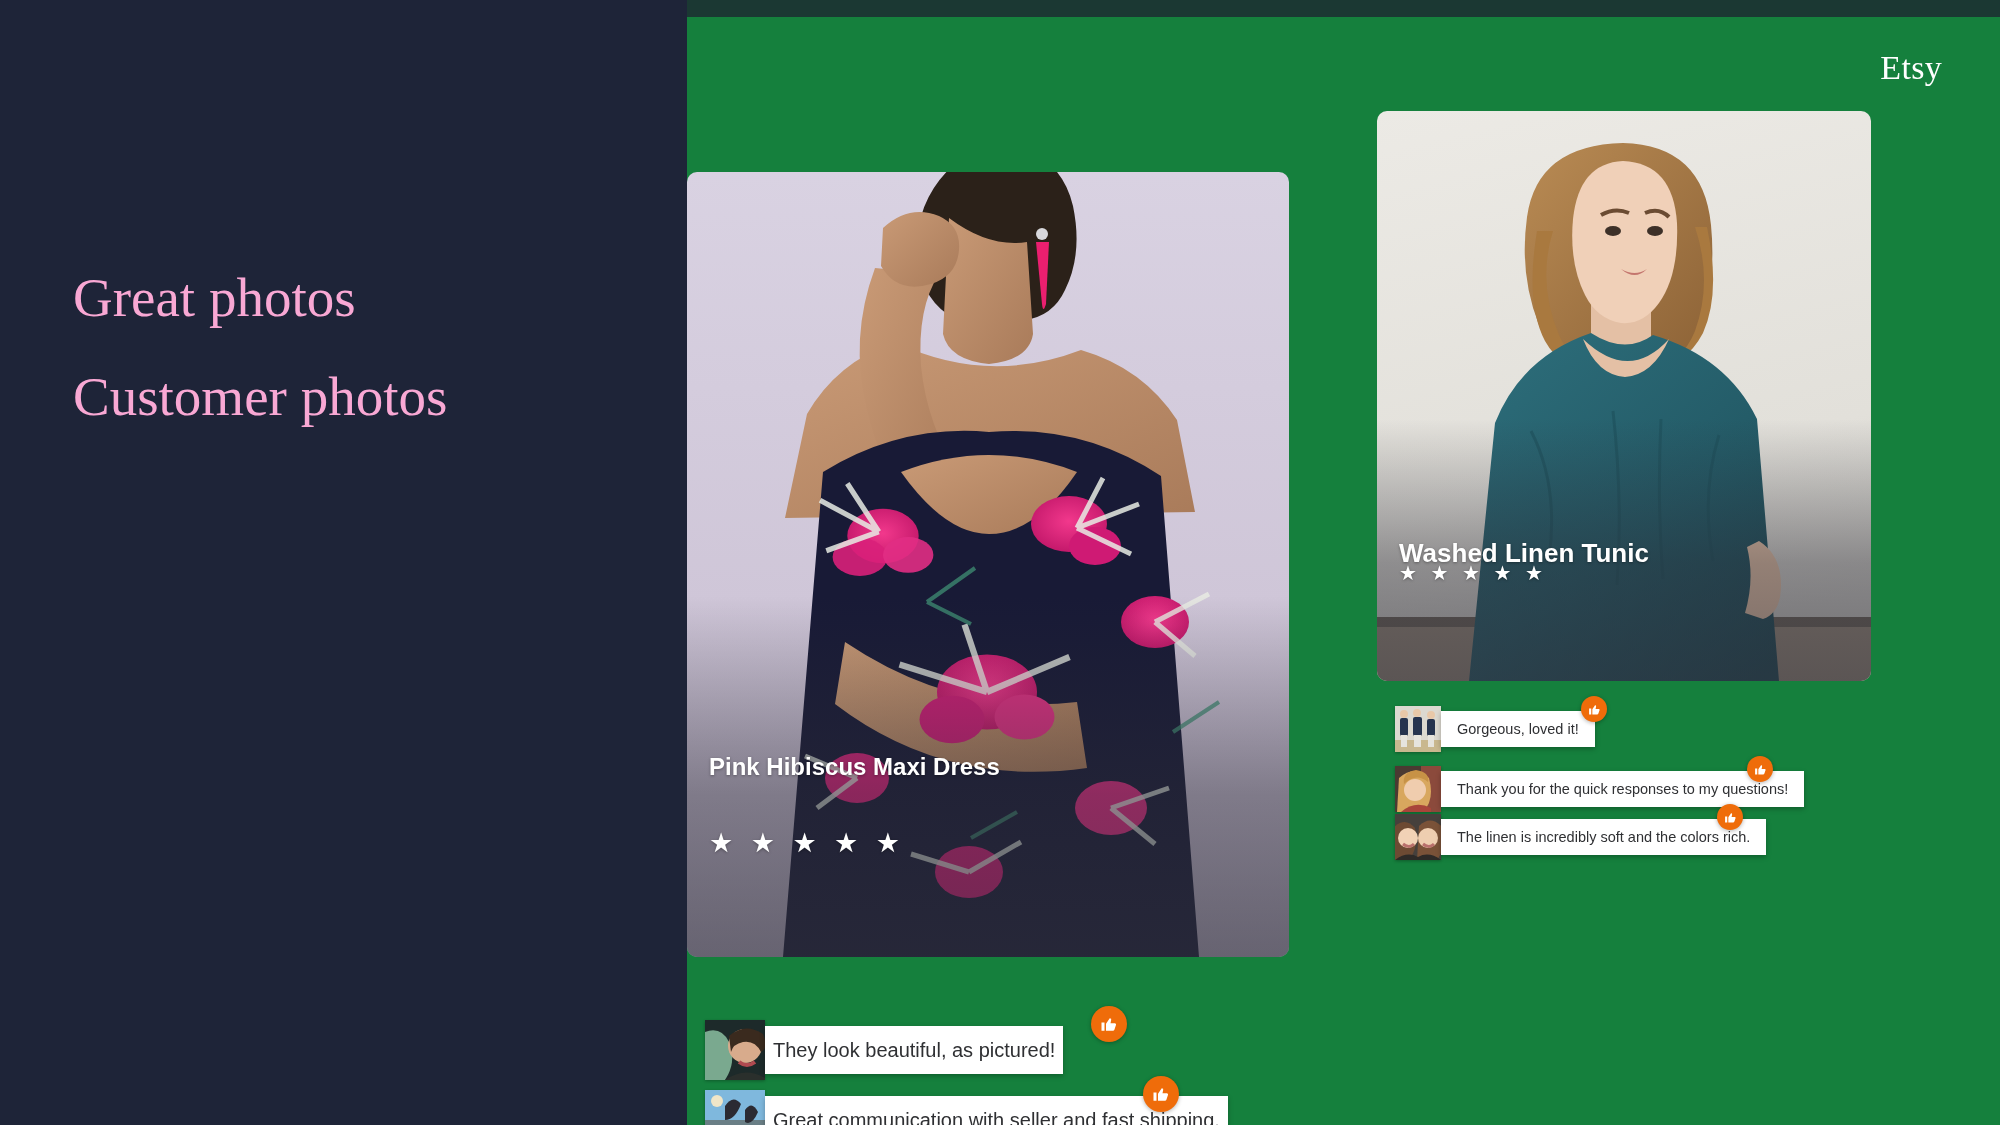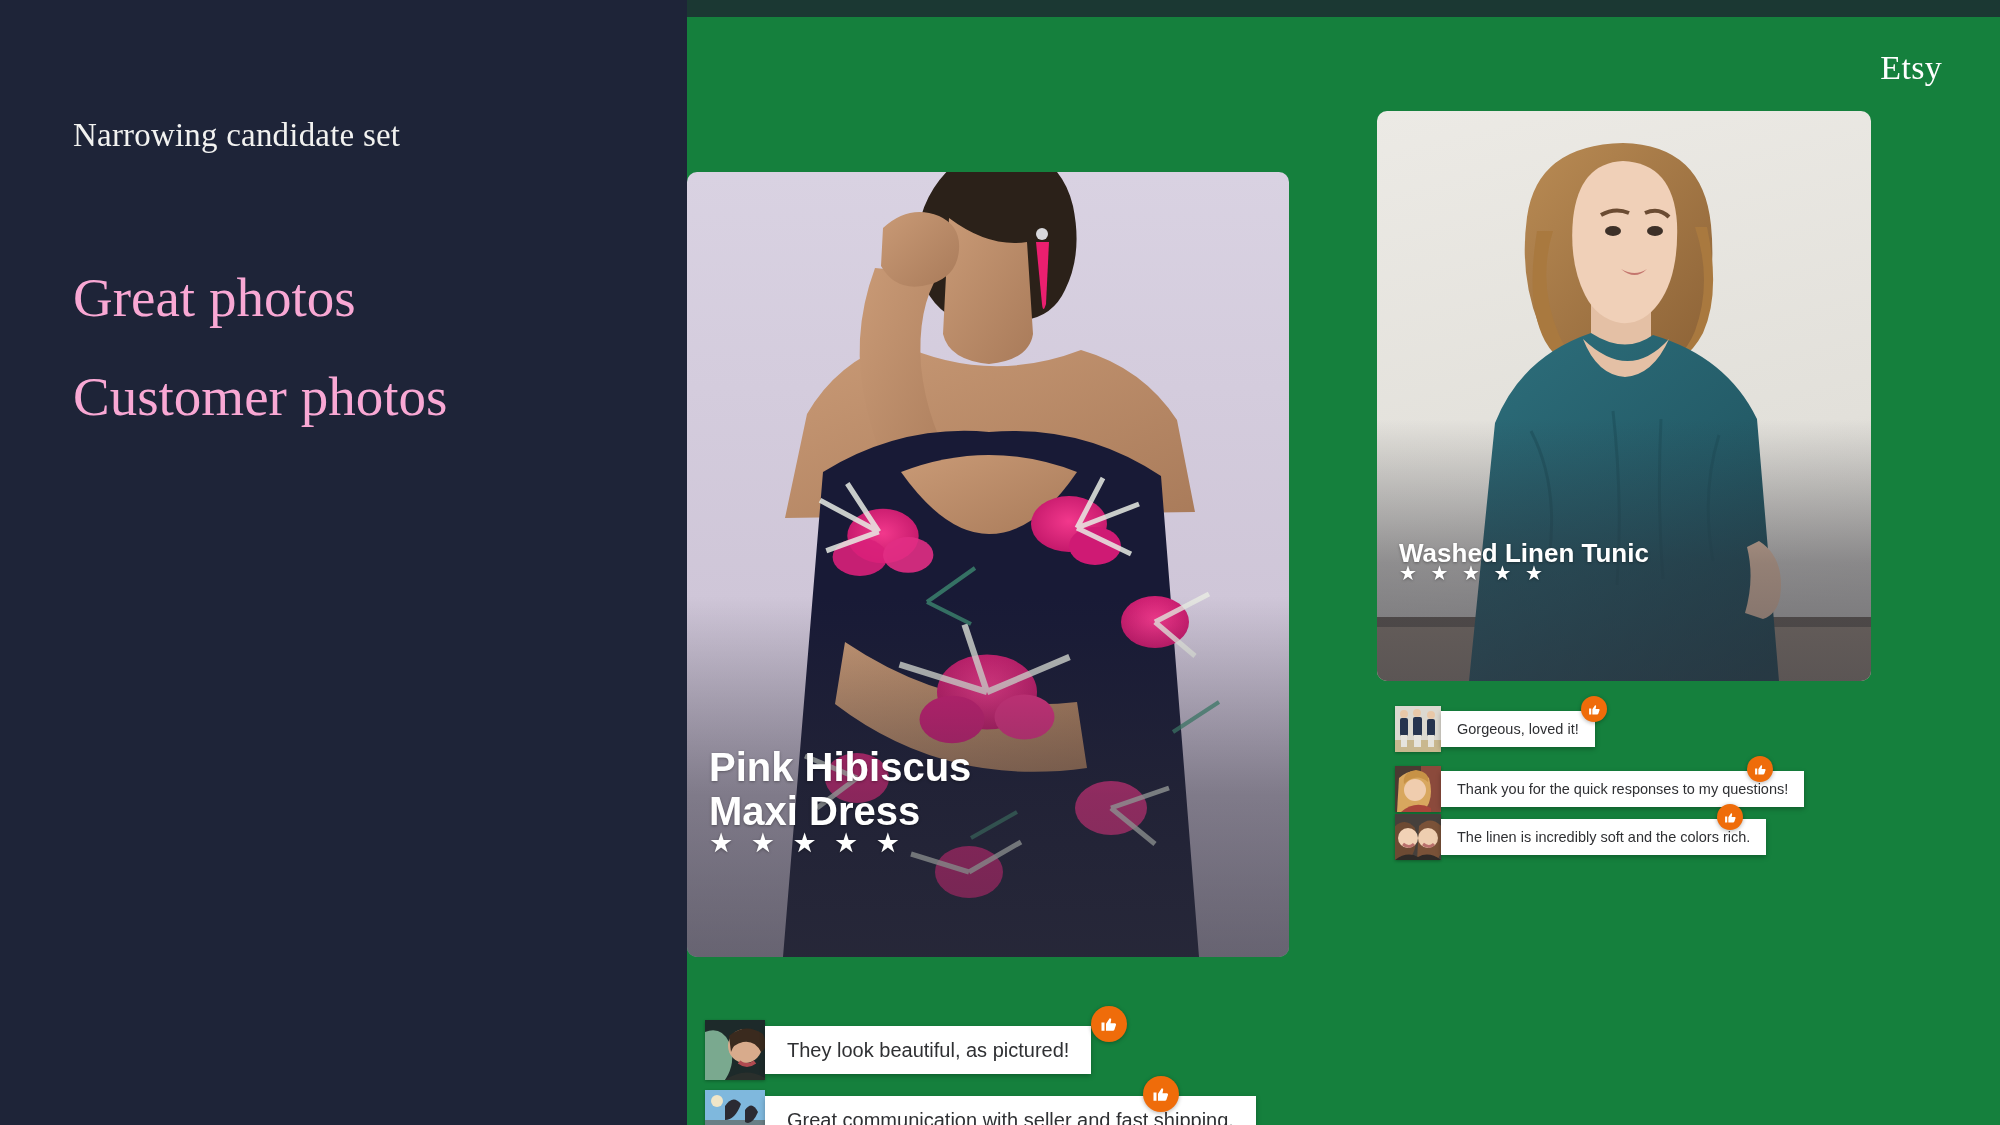"Narrowing candidate set" div.kicker { html: <div>Narrowing candidate set</div> -> none }
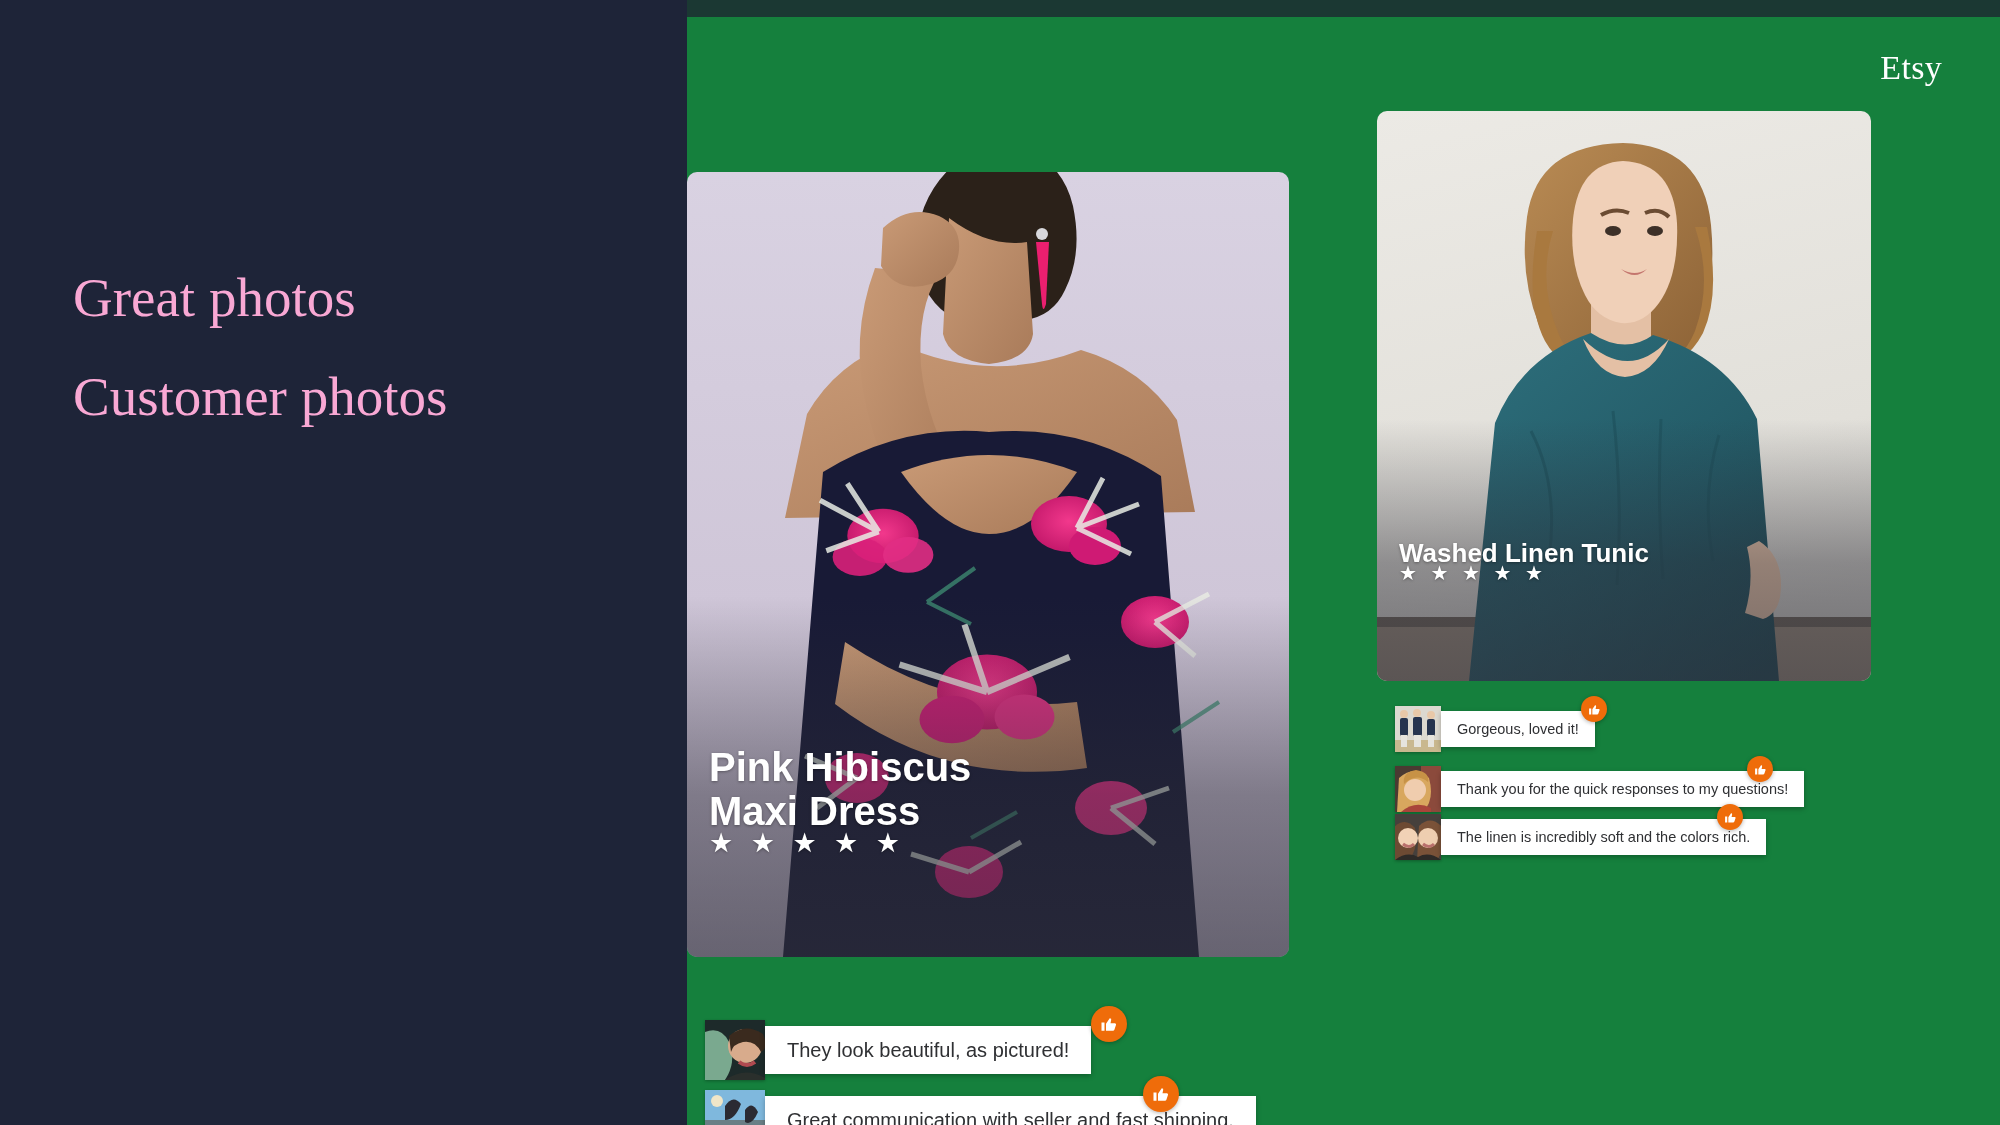"Pink Hibiscus Maxi Dress" #card-dress .title { font-size: 40px -> 24px }
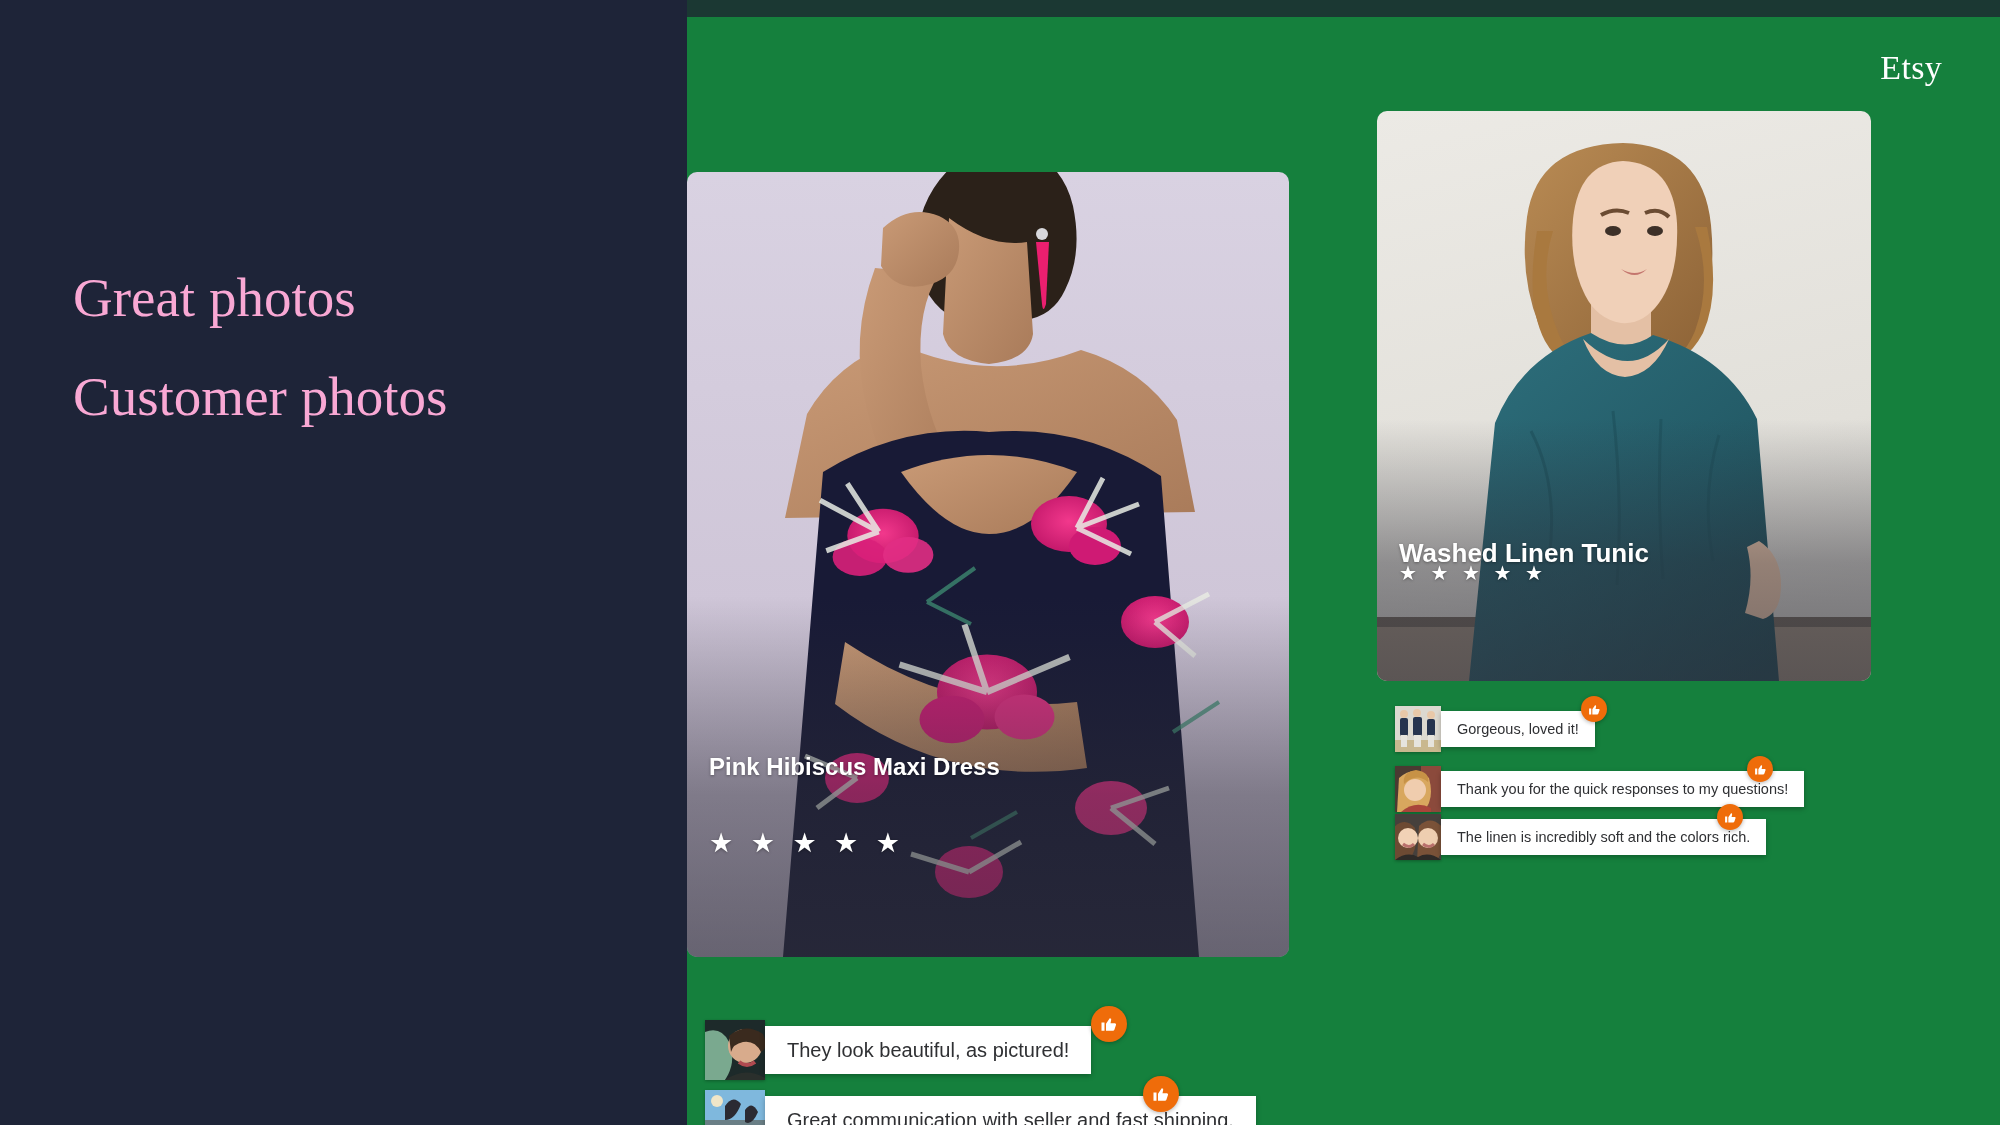"They look beautiful, as pictured!" #card-dress .review .bubble { padding: 0 22px -> 0 8px }
